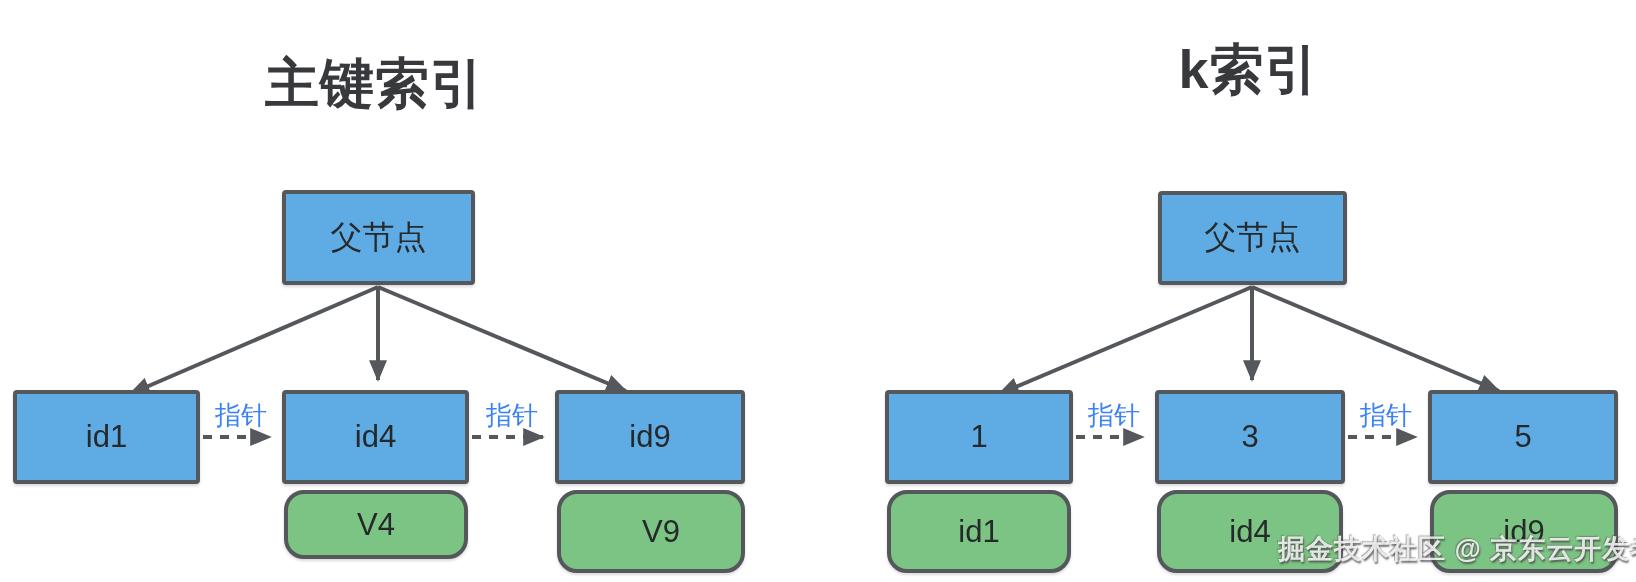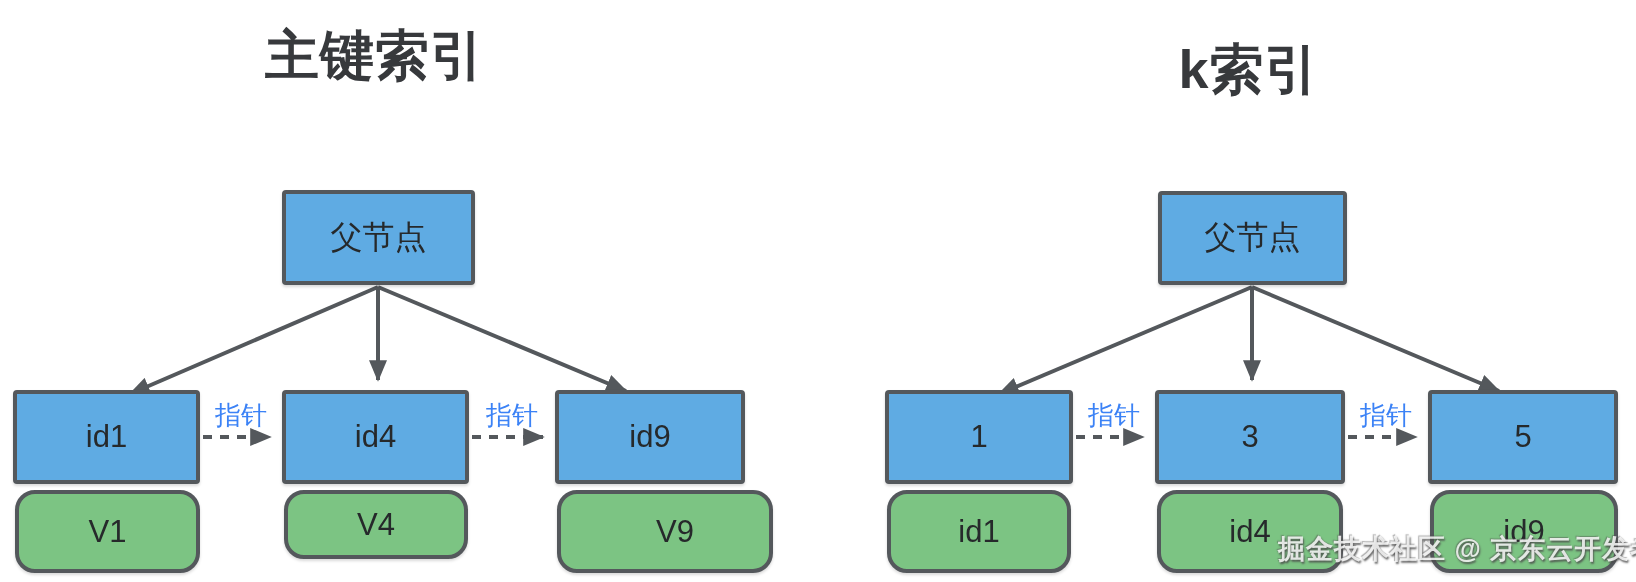"主键索引" .d1-title { top: 20px -> 48px }
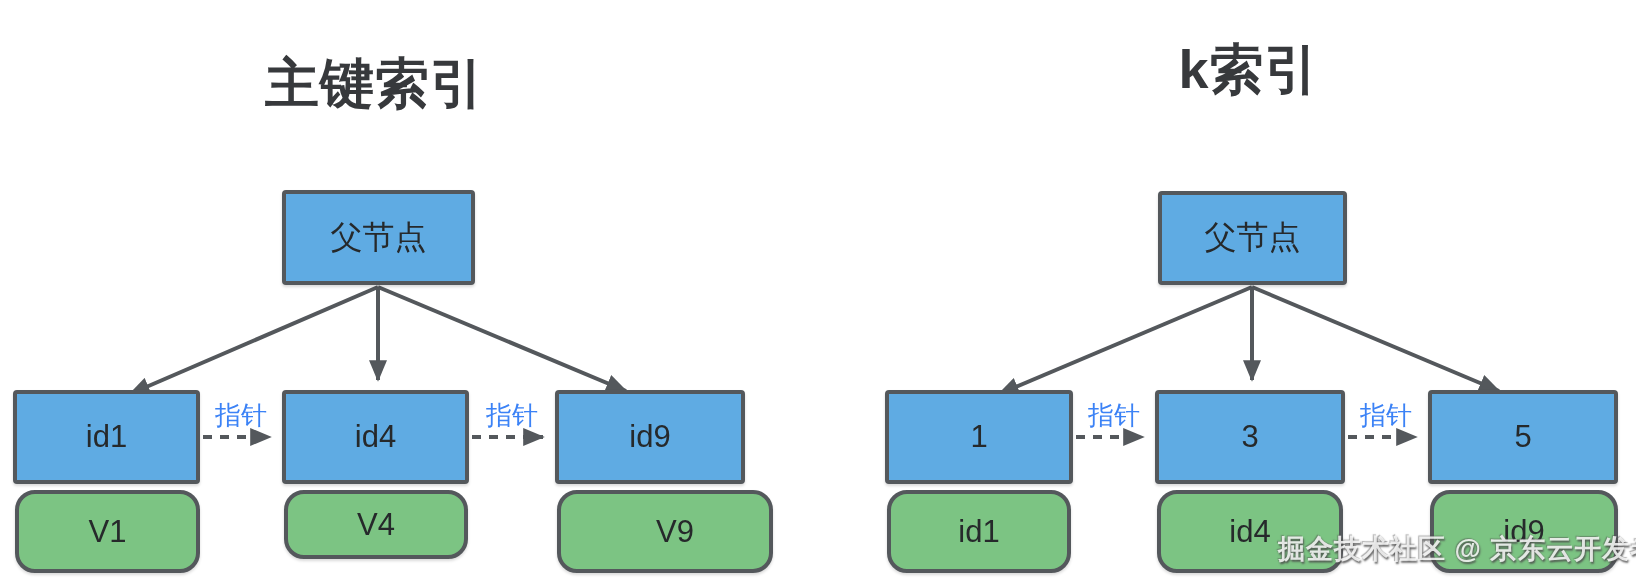"V1" div.node { html: <div> <span>V1</span> </div> -> none }
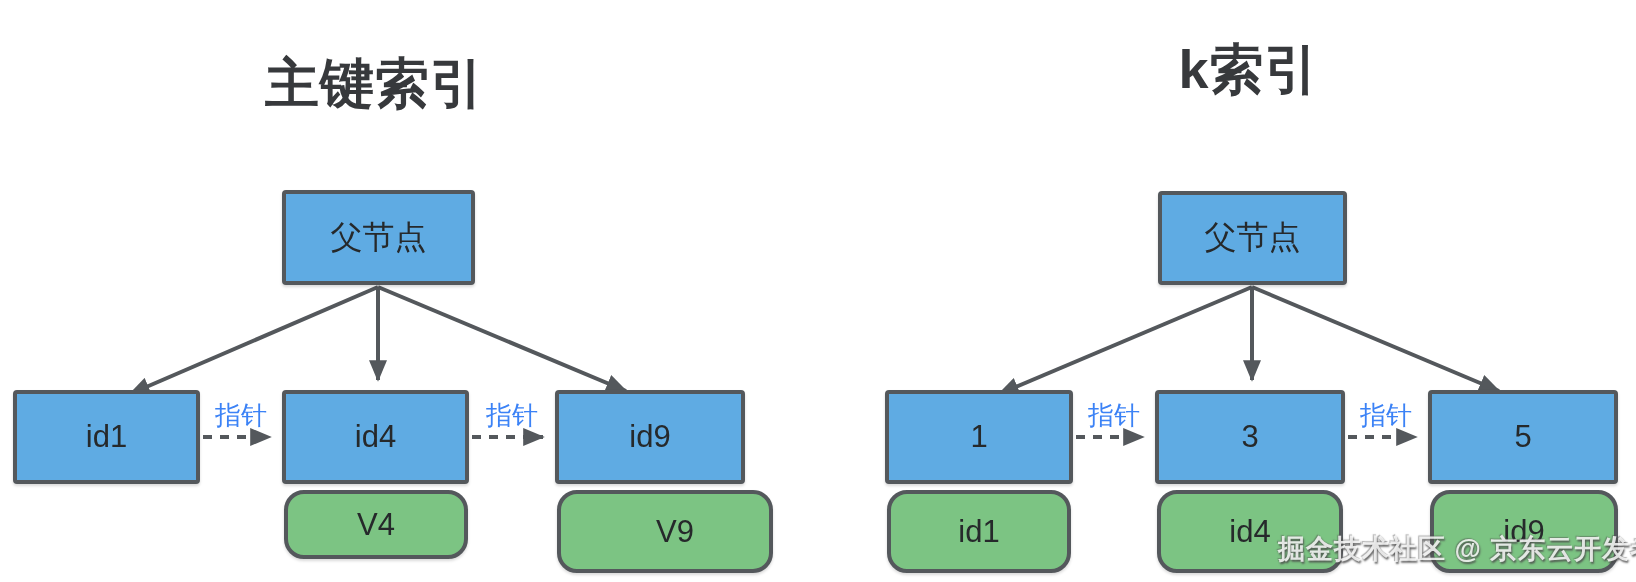"V9" .d1-val2 { width: 216px -> 188px }
